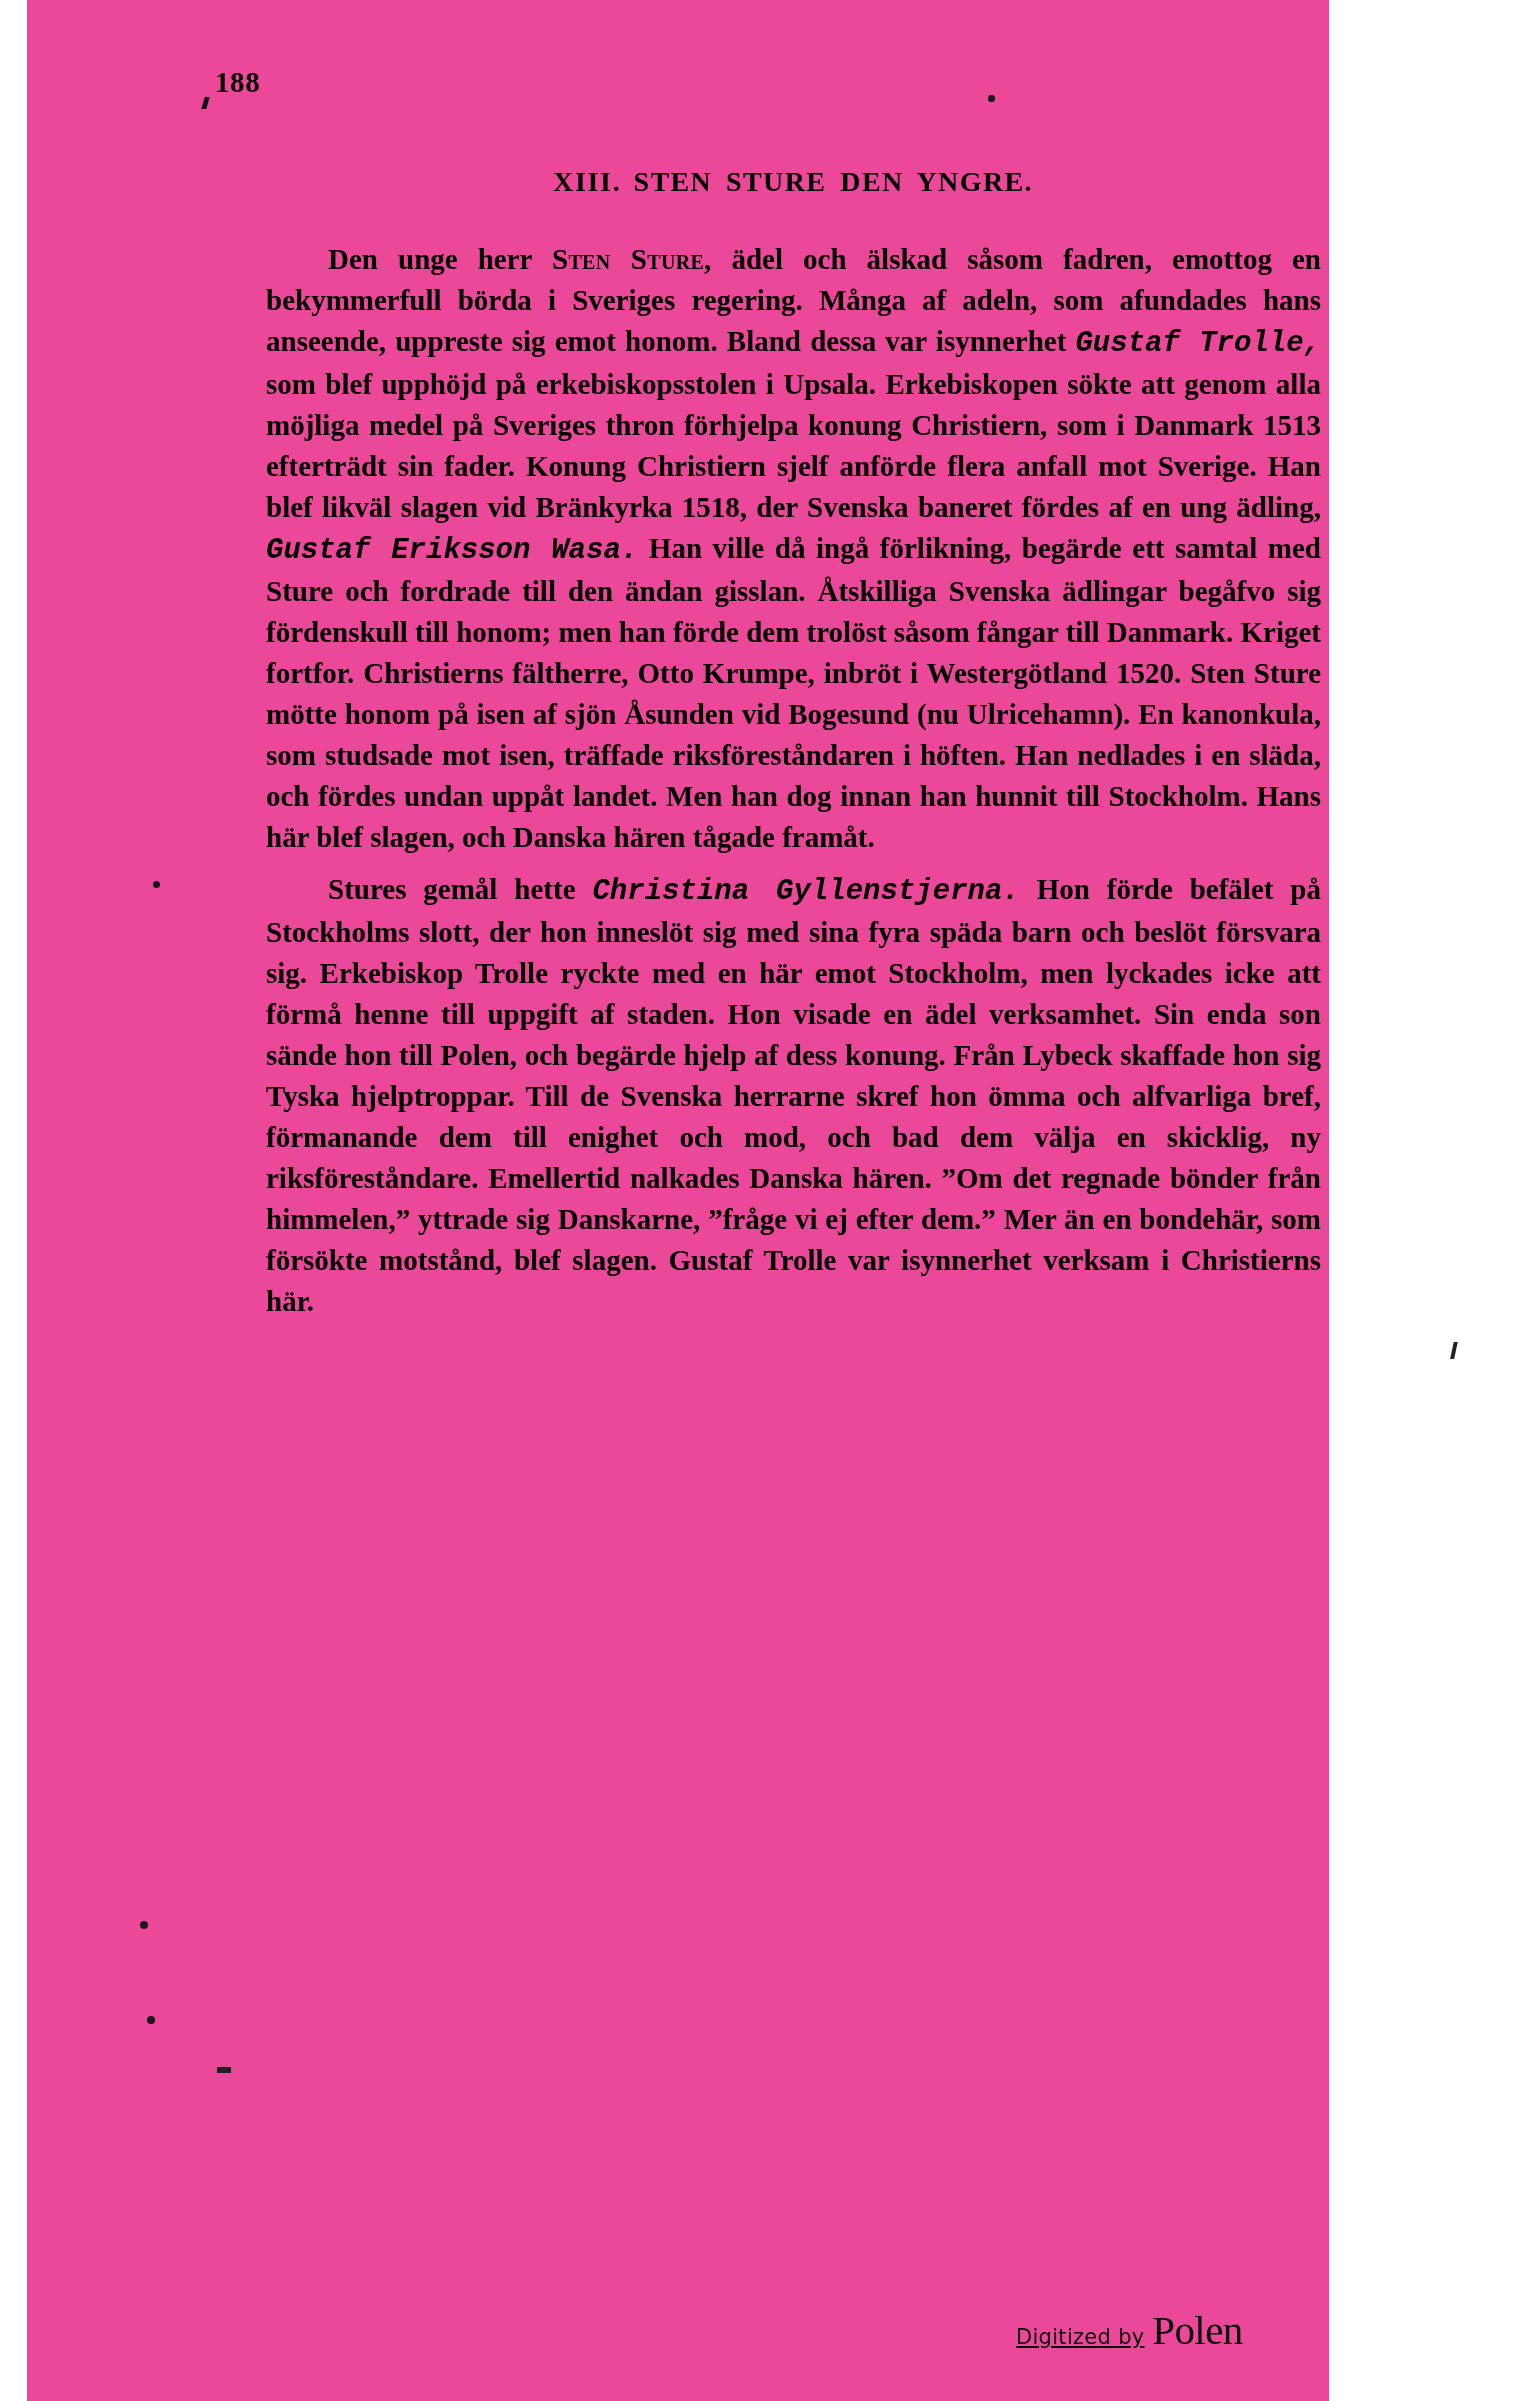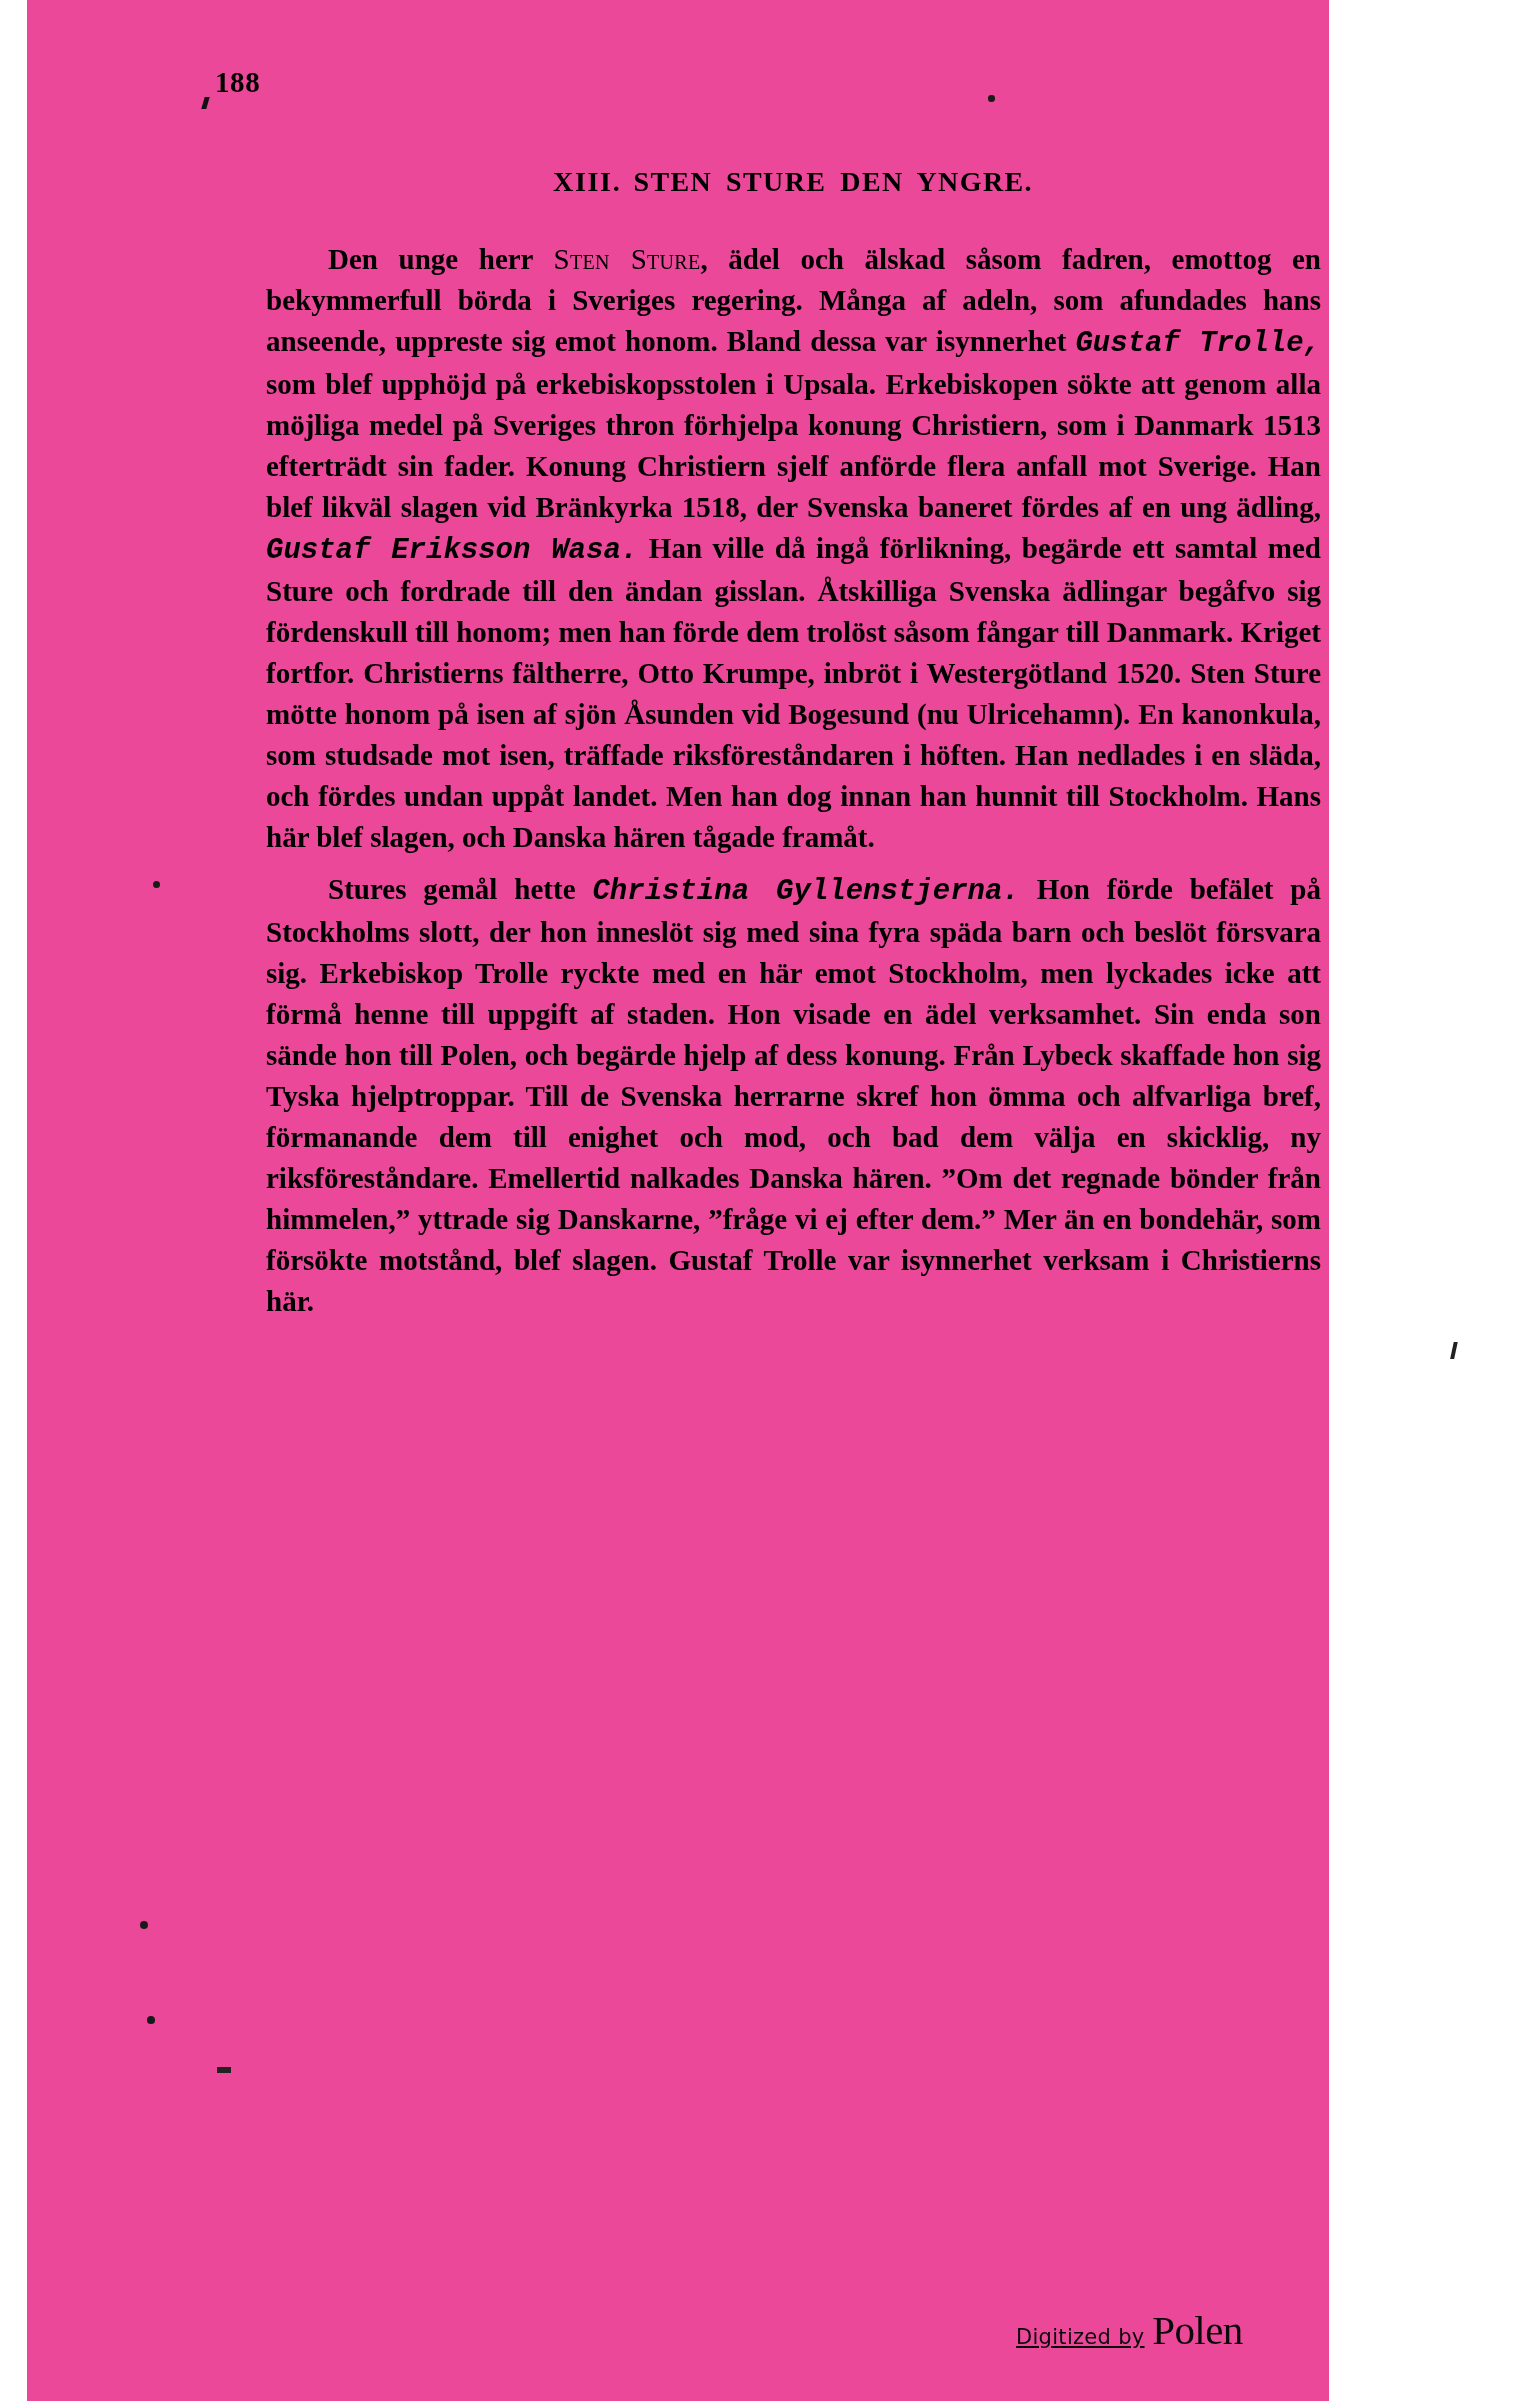"Sten Sture" .smallcaps { font-weight: 400 -> 700 }
